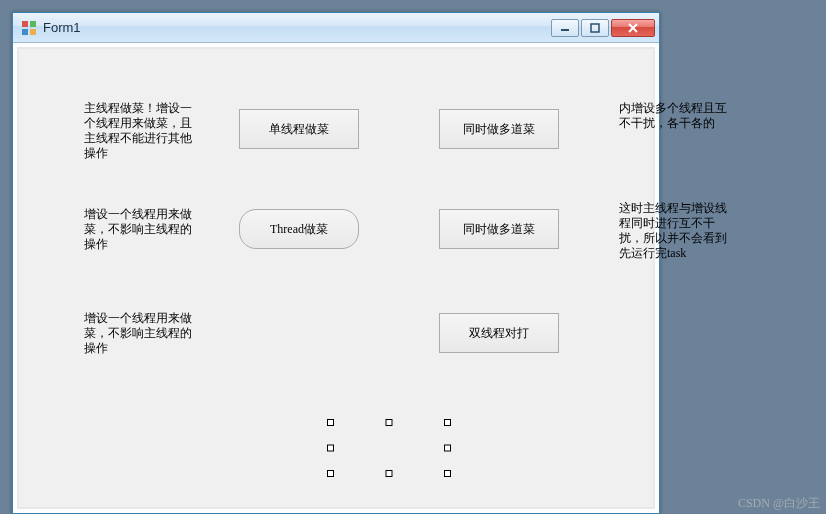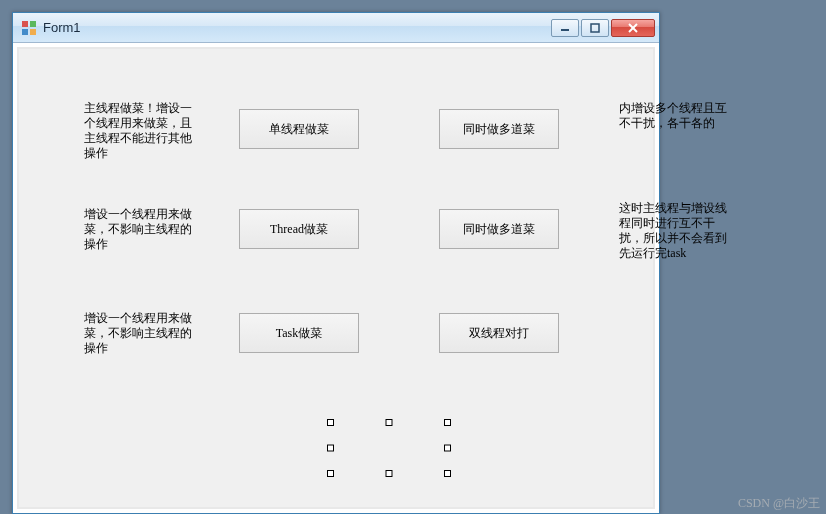"Thread做菜" div.btn { border-radius: none -> 17px }
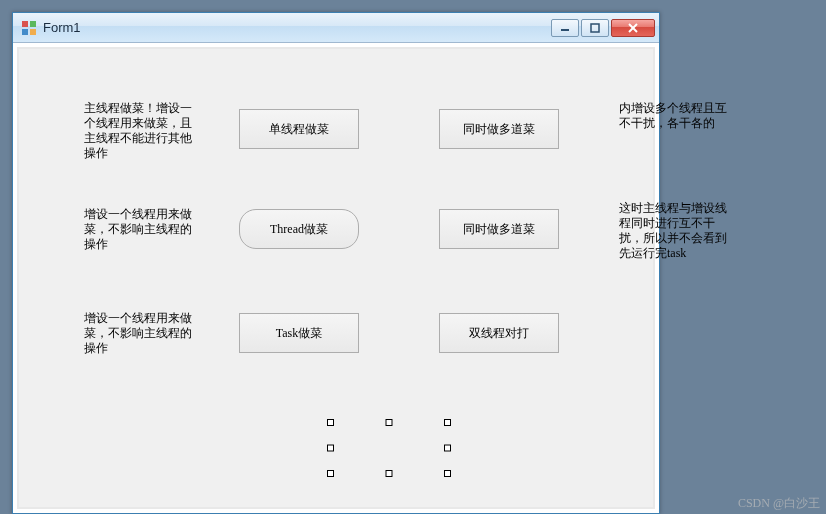"Task做菜" div.btn { html: <div>Task做菜</div> -> none }
